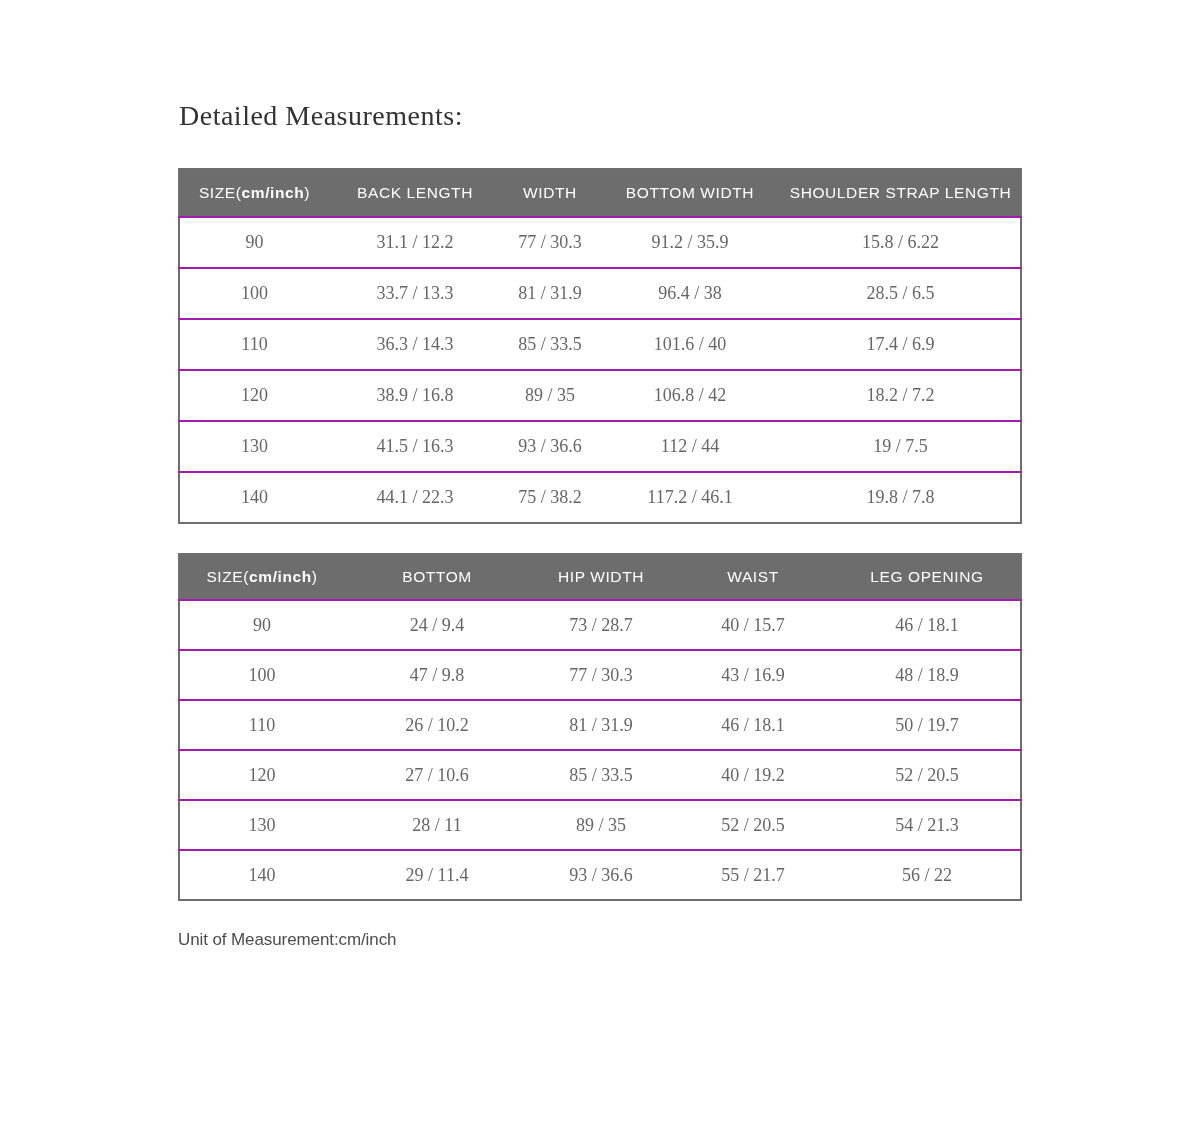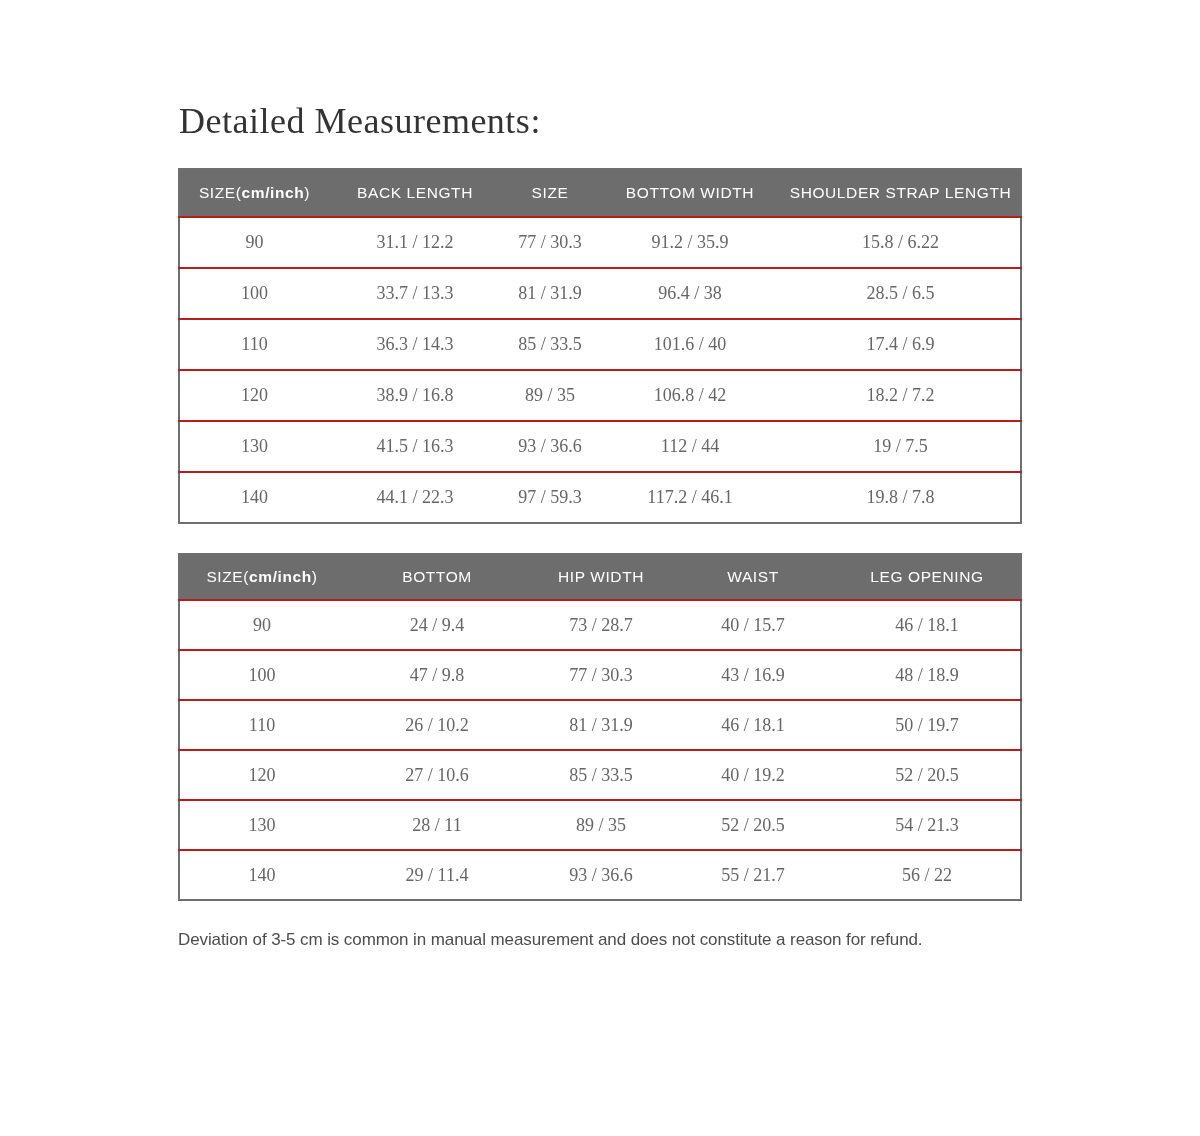"Detailed Measurements:" .page-title { font-size: 36px -> 28px }
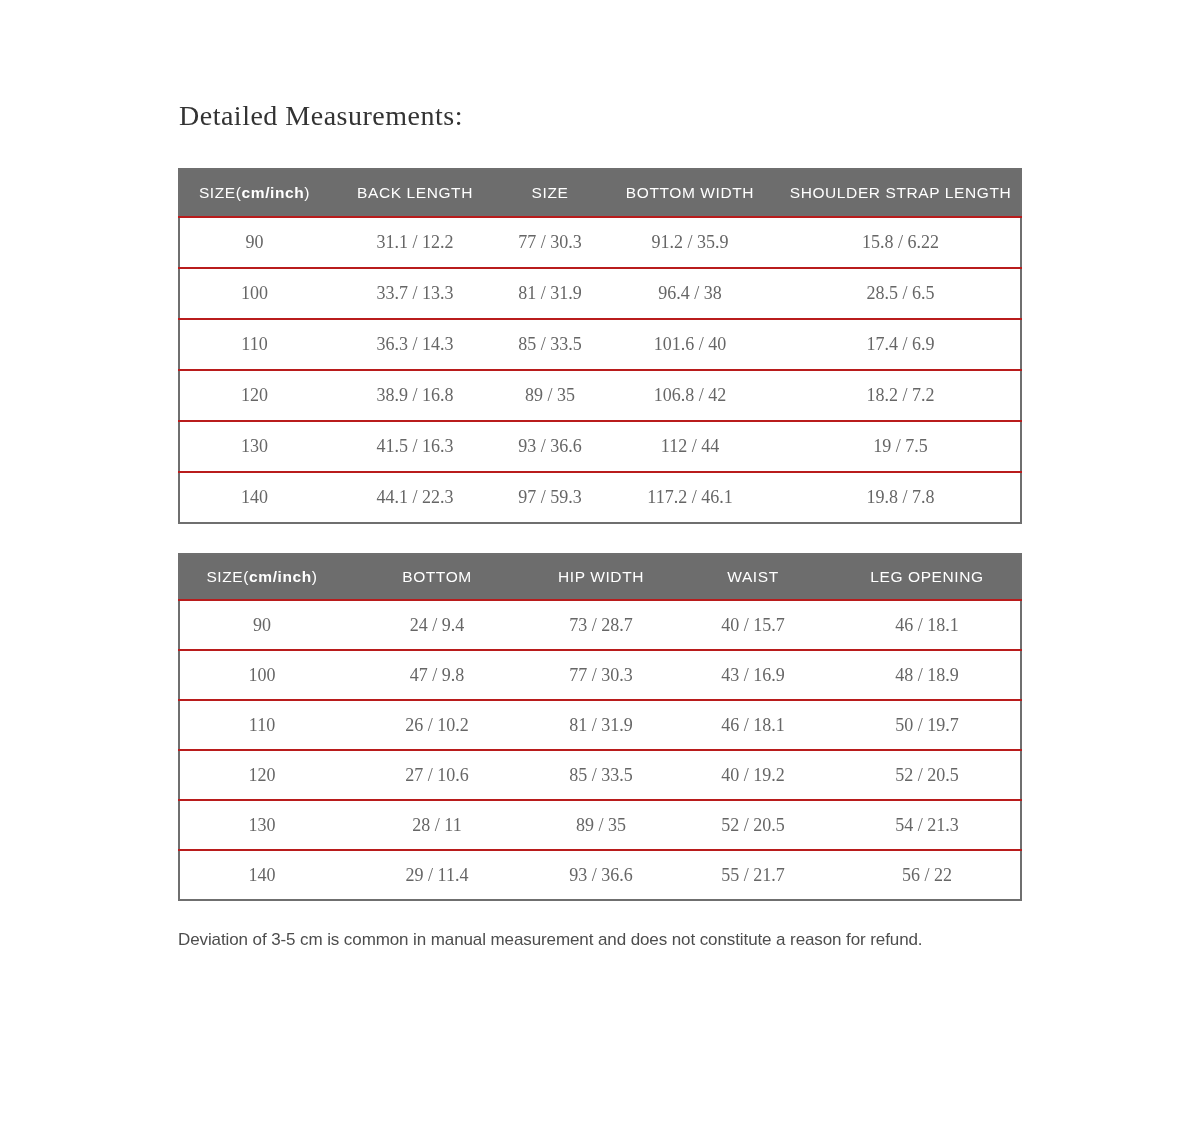"SIZE" th { text: SIZE -> WIDTH }
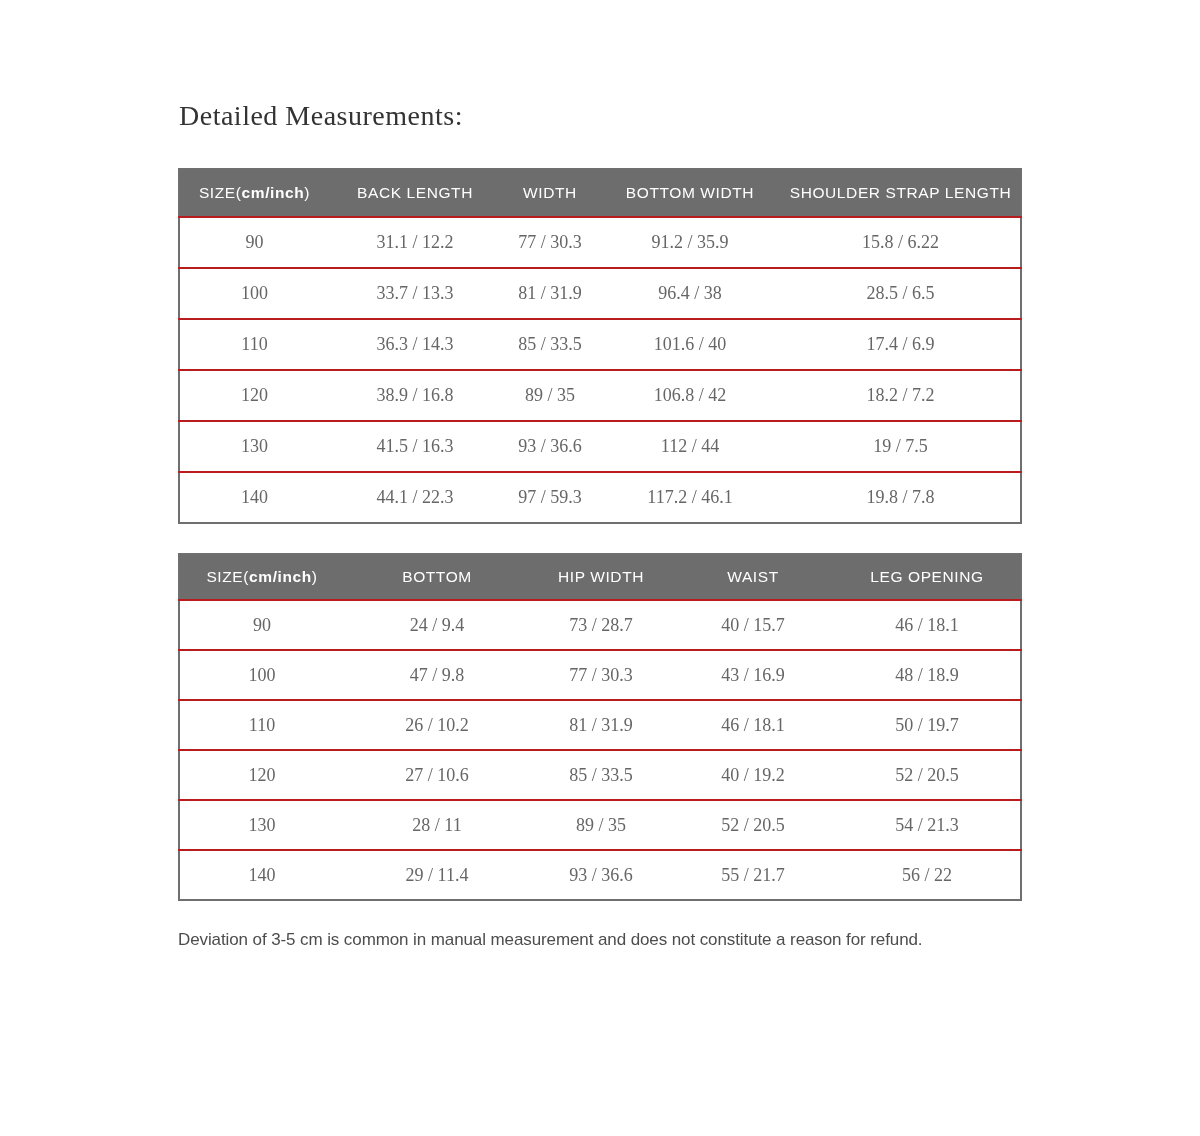"90" table.size-table tbody td { border-top: 2px solid #b91c1c -> 2px solid #a21caf }
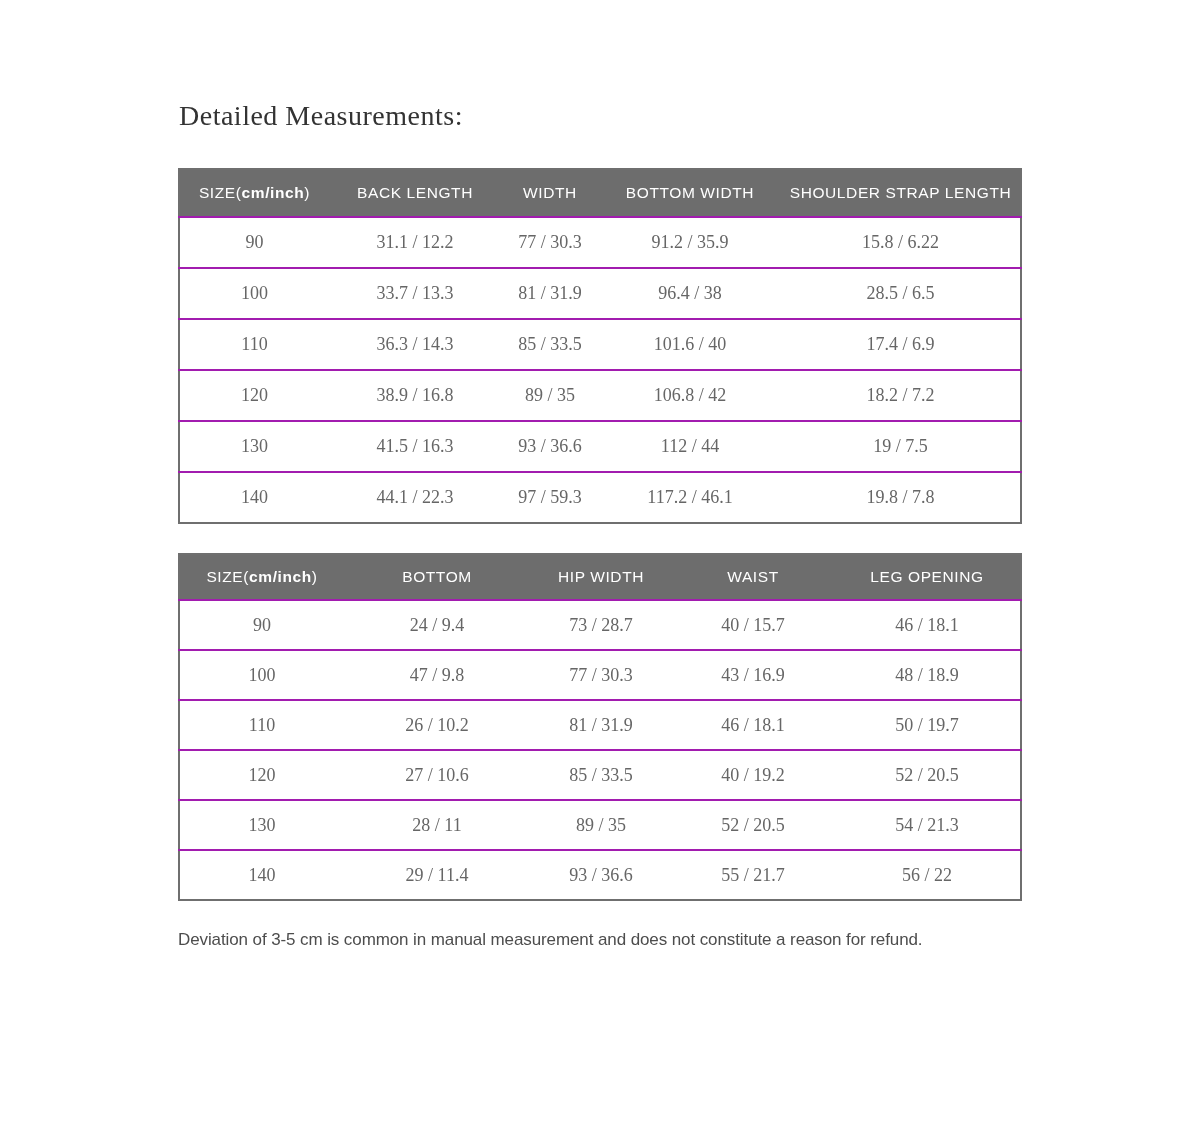"97 / 59.3" td { text: 97 / 59.3 -> 75 / 38.2 }
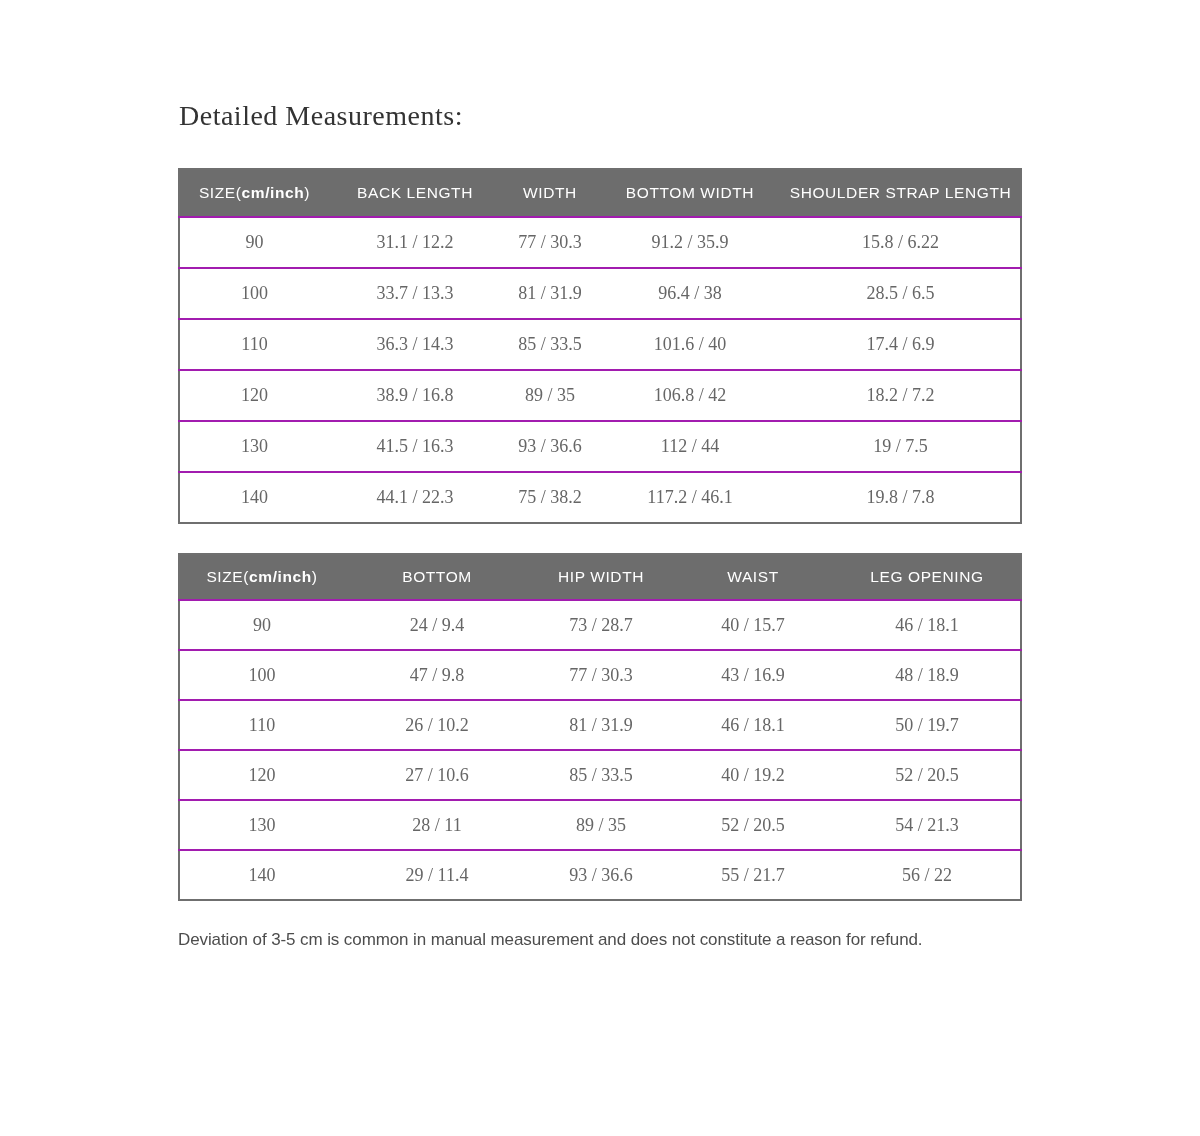"Unit of Measurement:cm/inch" div { html: none -> <div>Unit of Measurement:cm/inch</div> }
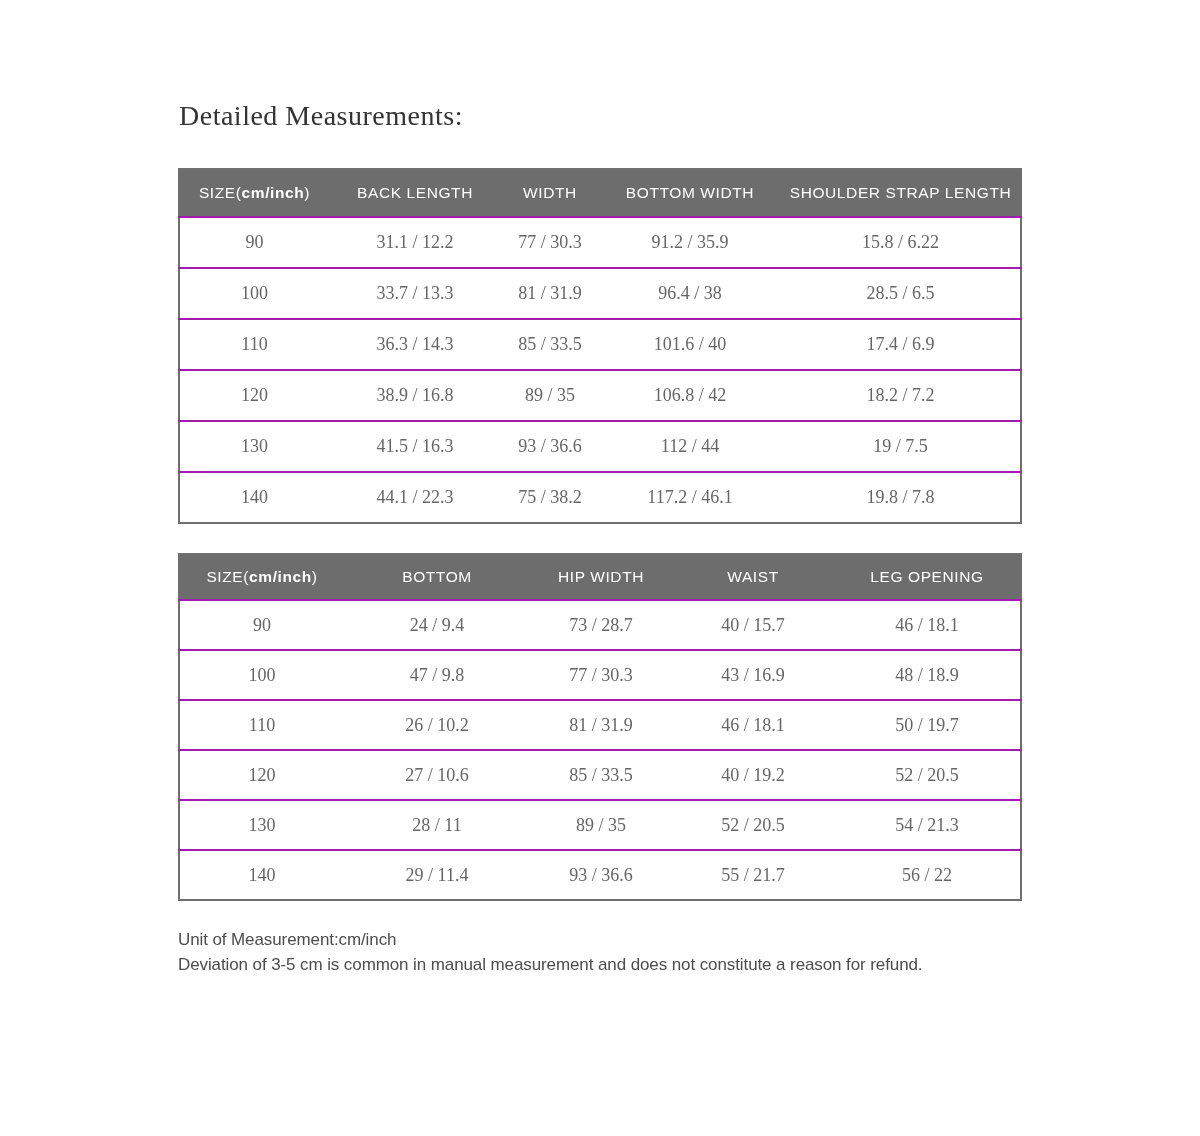"Deviation of 3-5 cm is" div { html: <div>Deviation of 3-5 cm is common in manual measurement and does not constitute a reason for refund.</div> -> none }
